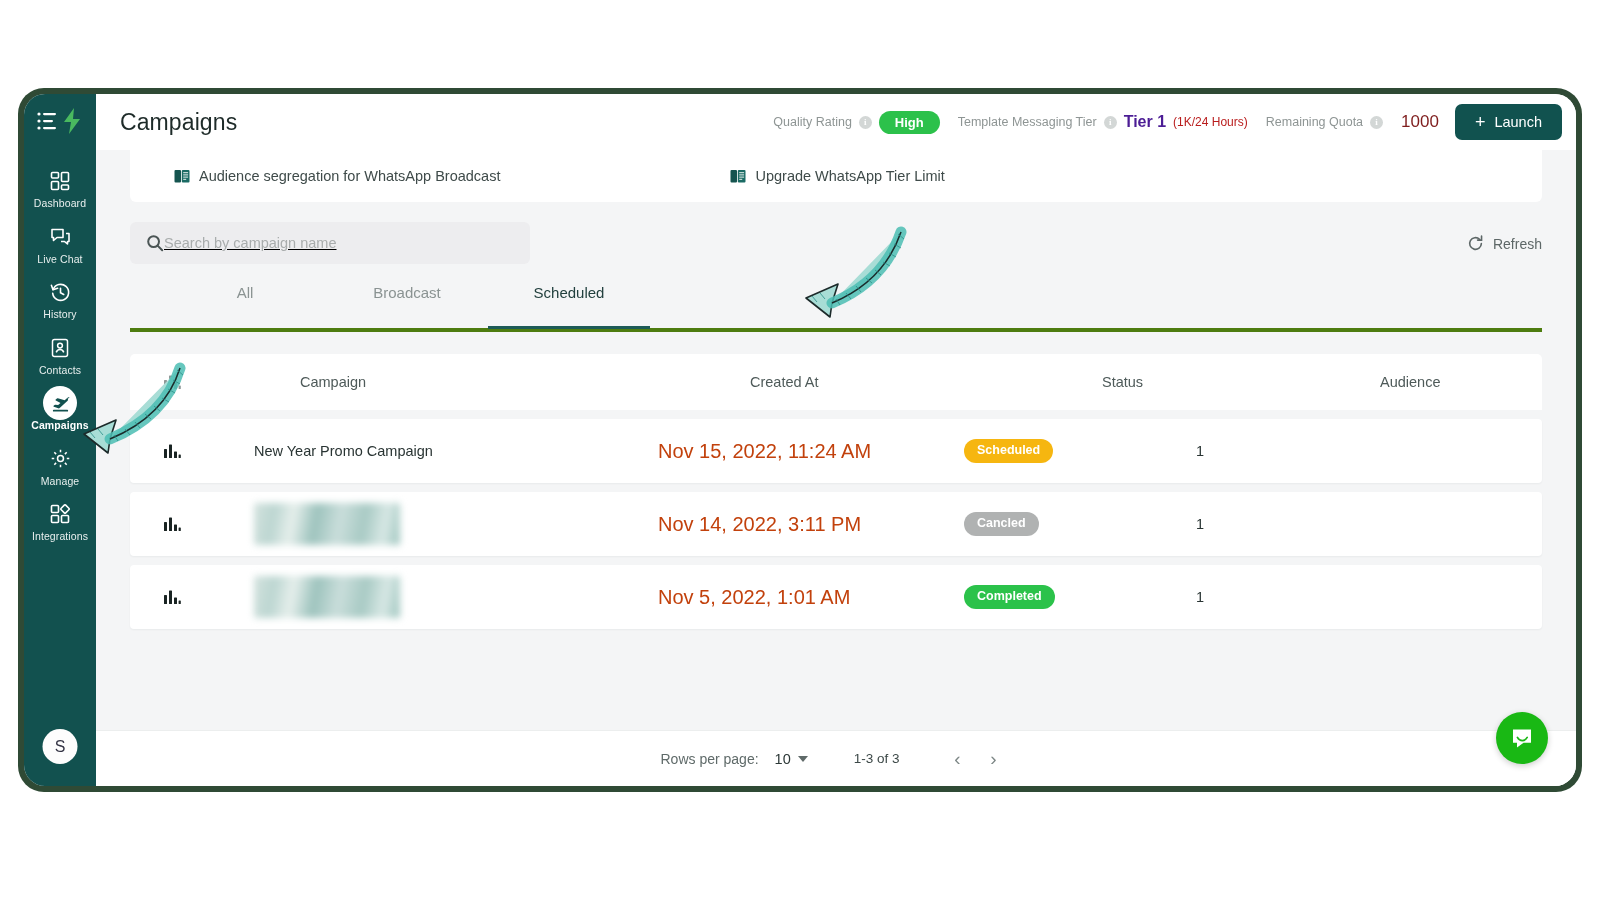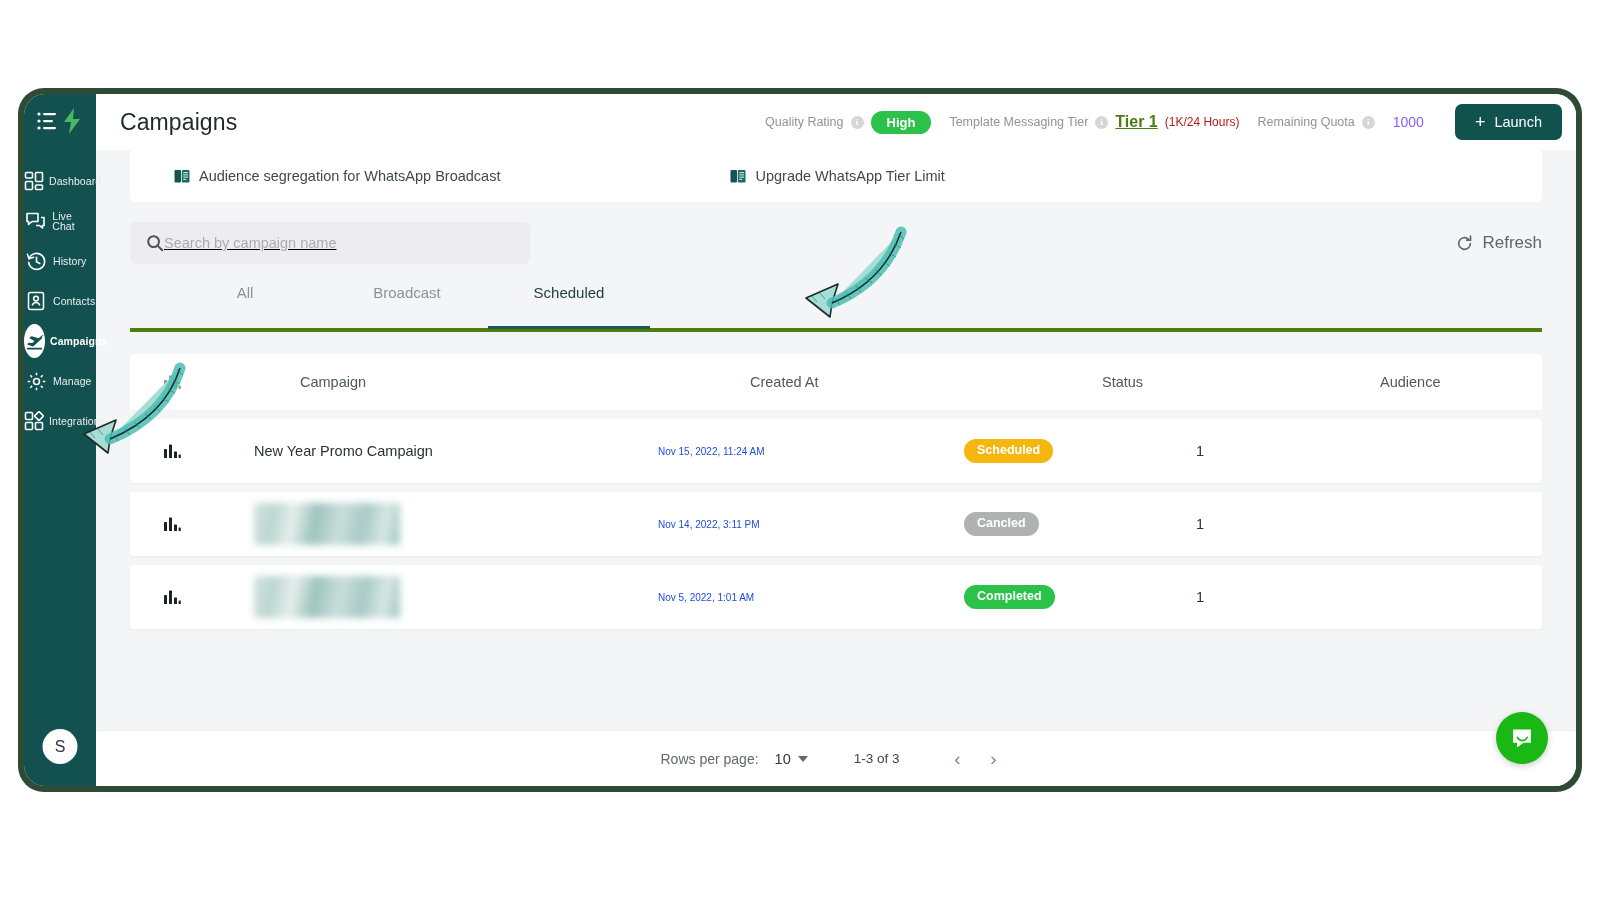"Tier 1" .tier-name { color: #4d7c0f -> #4c1d95; text-decoration: underline -> none }
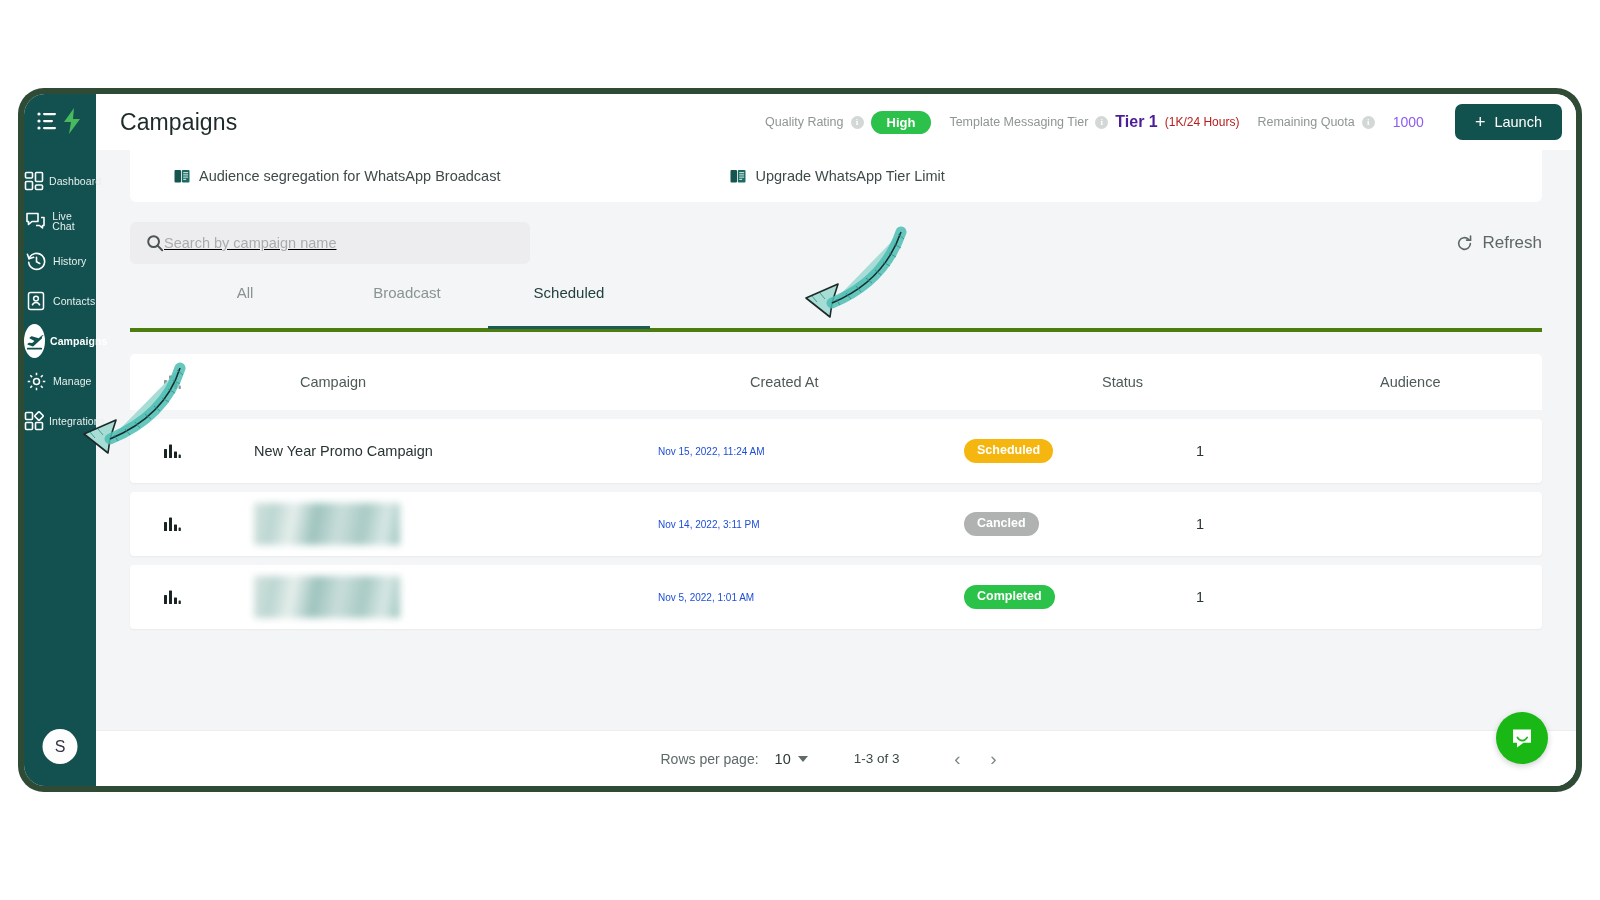"1000" #quota-value { color: #8b5cf6 -> #7f1d1d; font-size: 14px -> 17px; margin-right: 31px -> 16px }
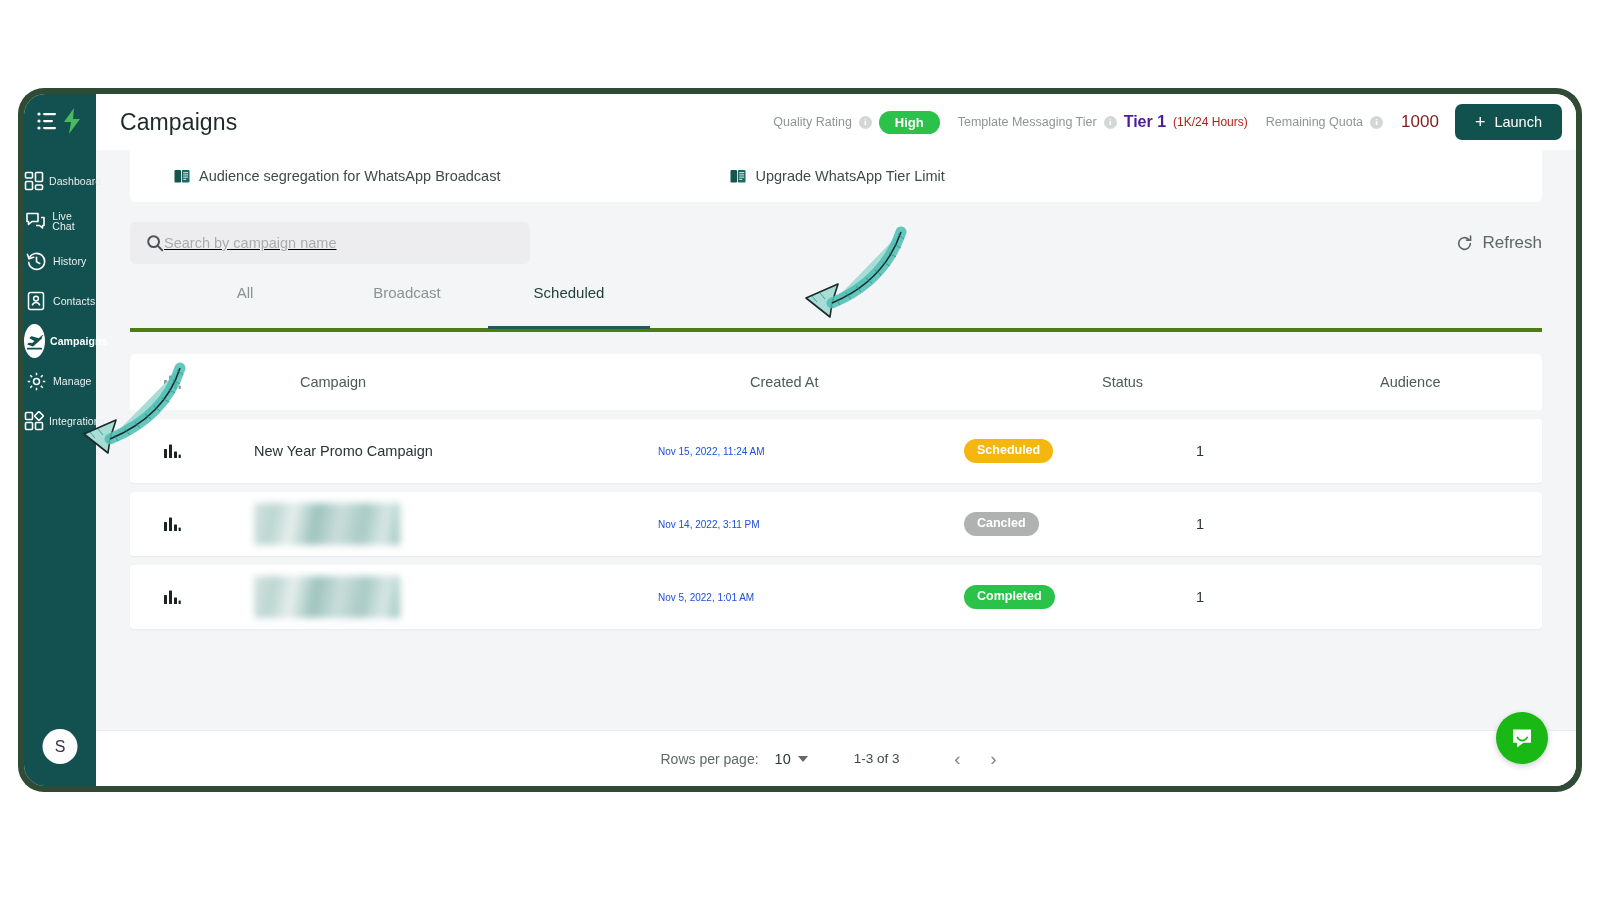"Dashboard" .nav-item { flex-direction: row -> column }
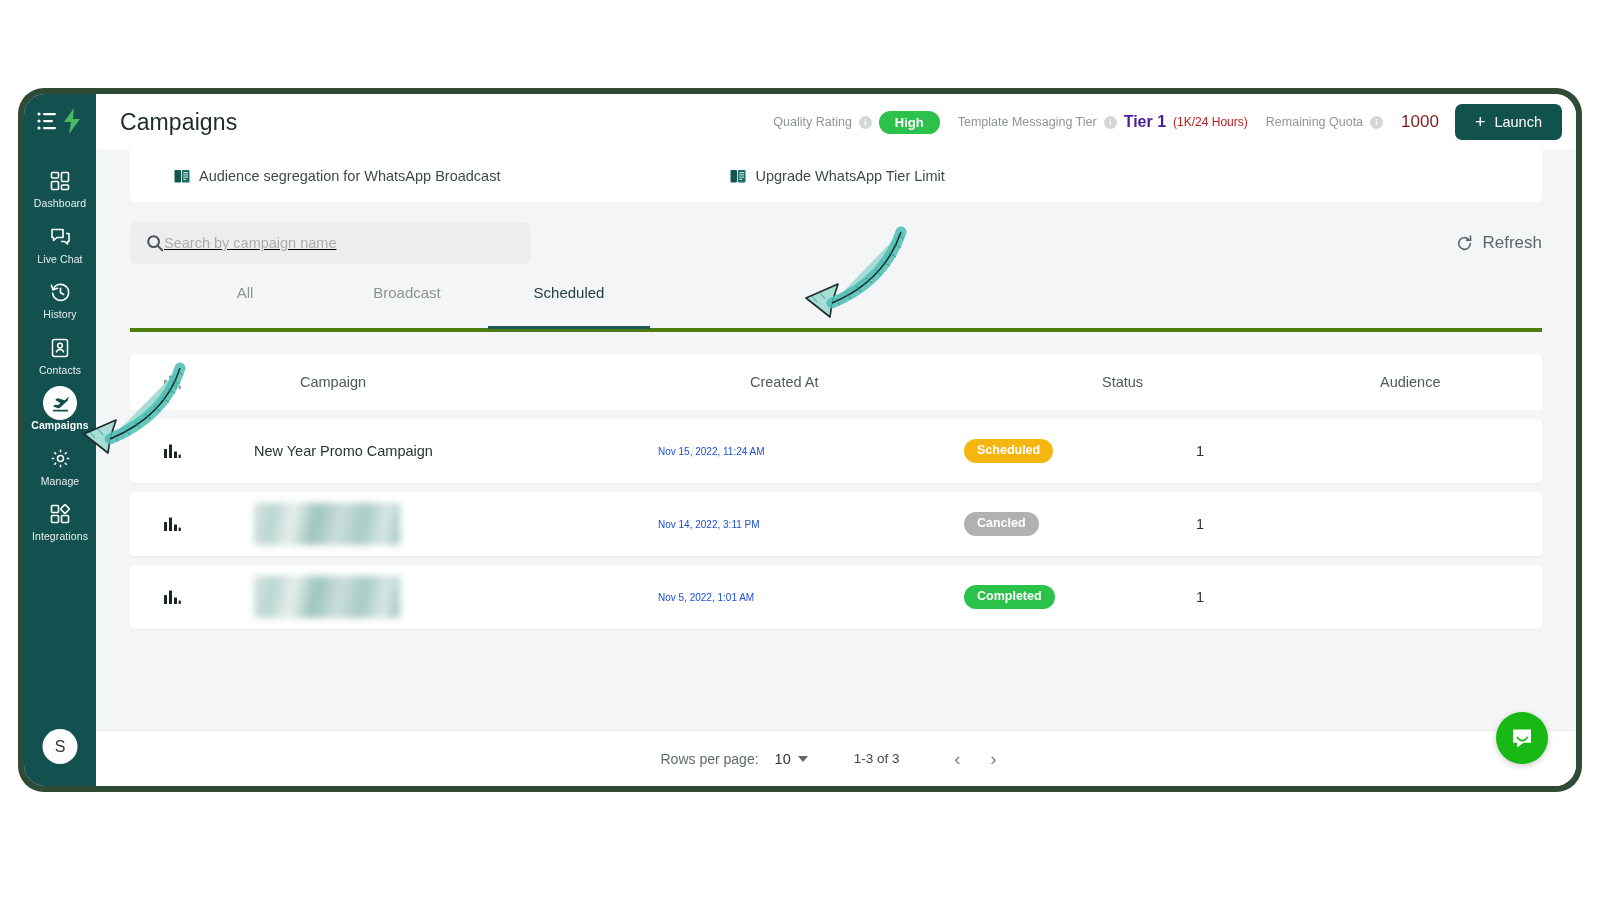"Refresh" #refresh-btn { align-items: center -> flex-end; font-size: 17px -> 14px }
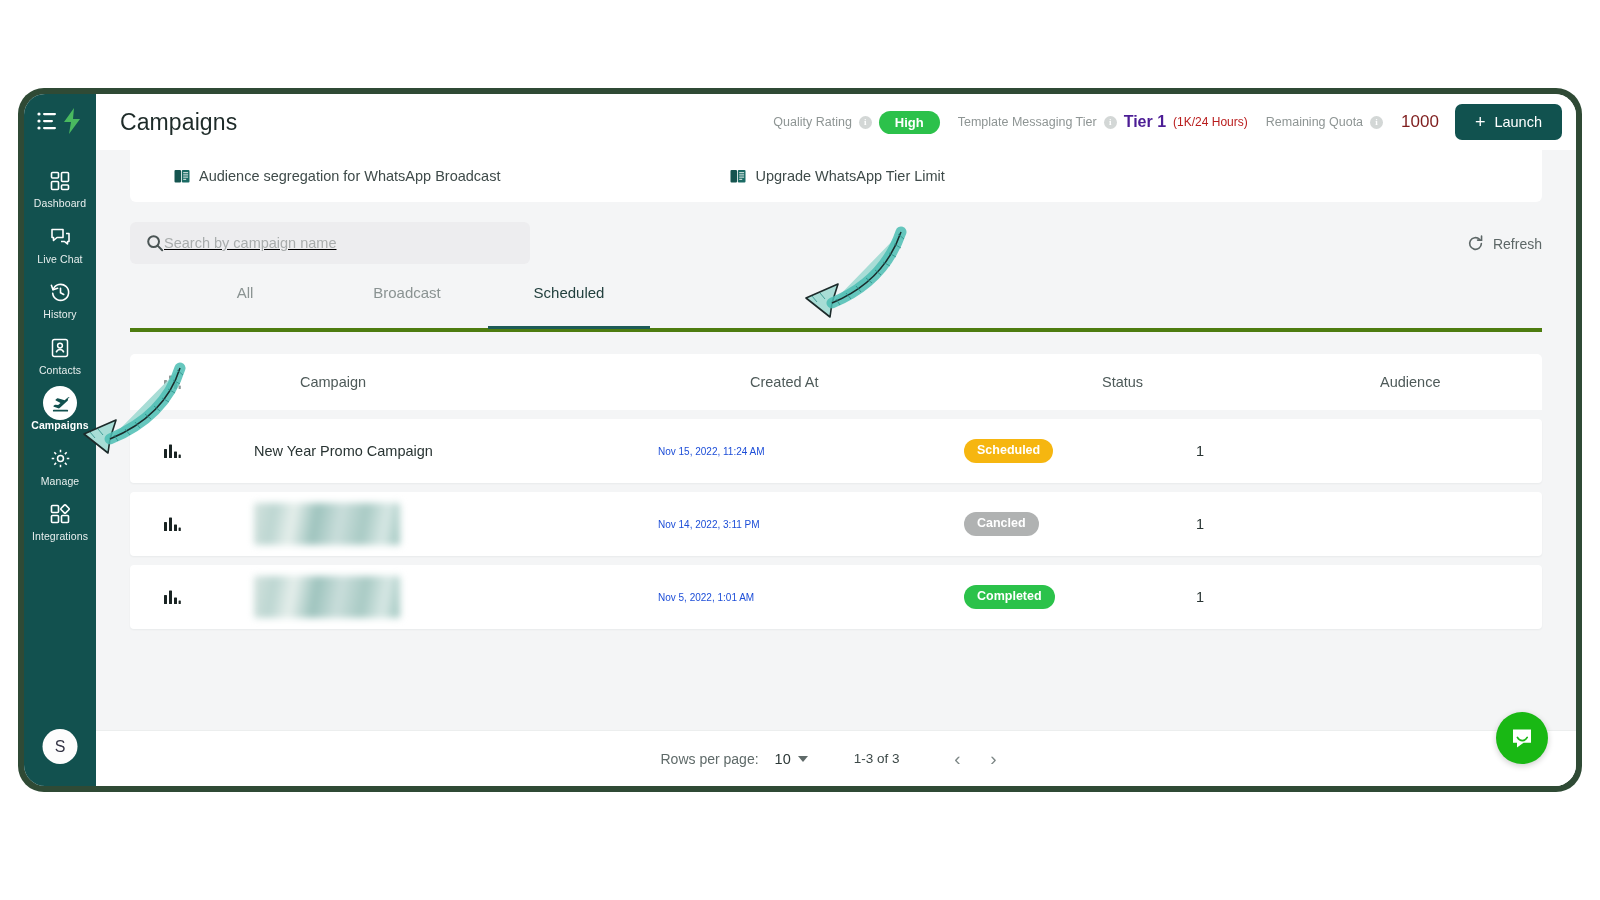"Nov 15, 2022, 11:24 AM" .c-date { color: #1d4ed8 -> #c2410c; font-size: 10px -> 20px }
